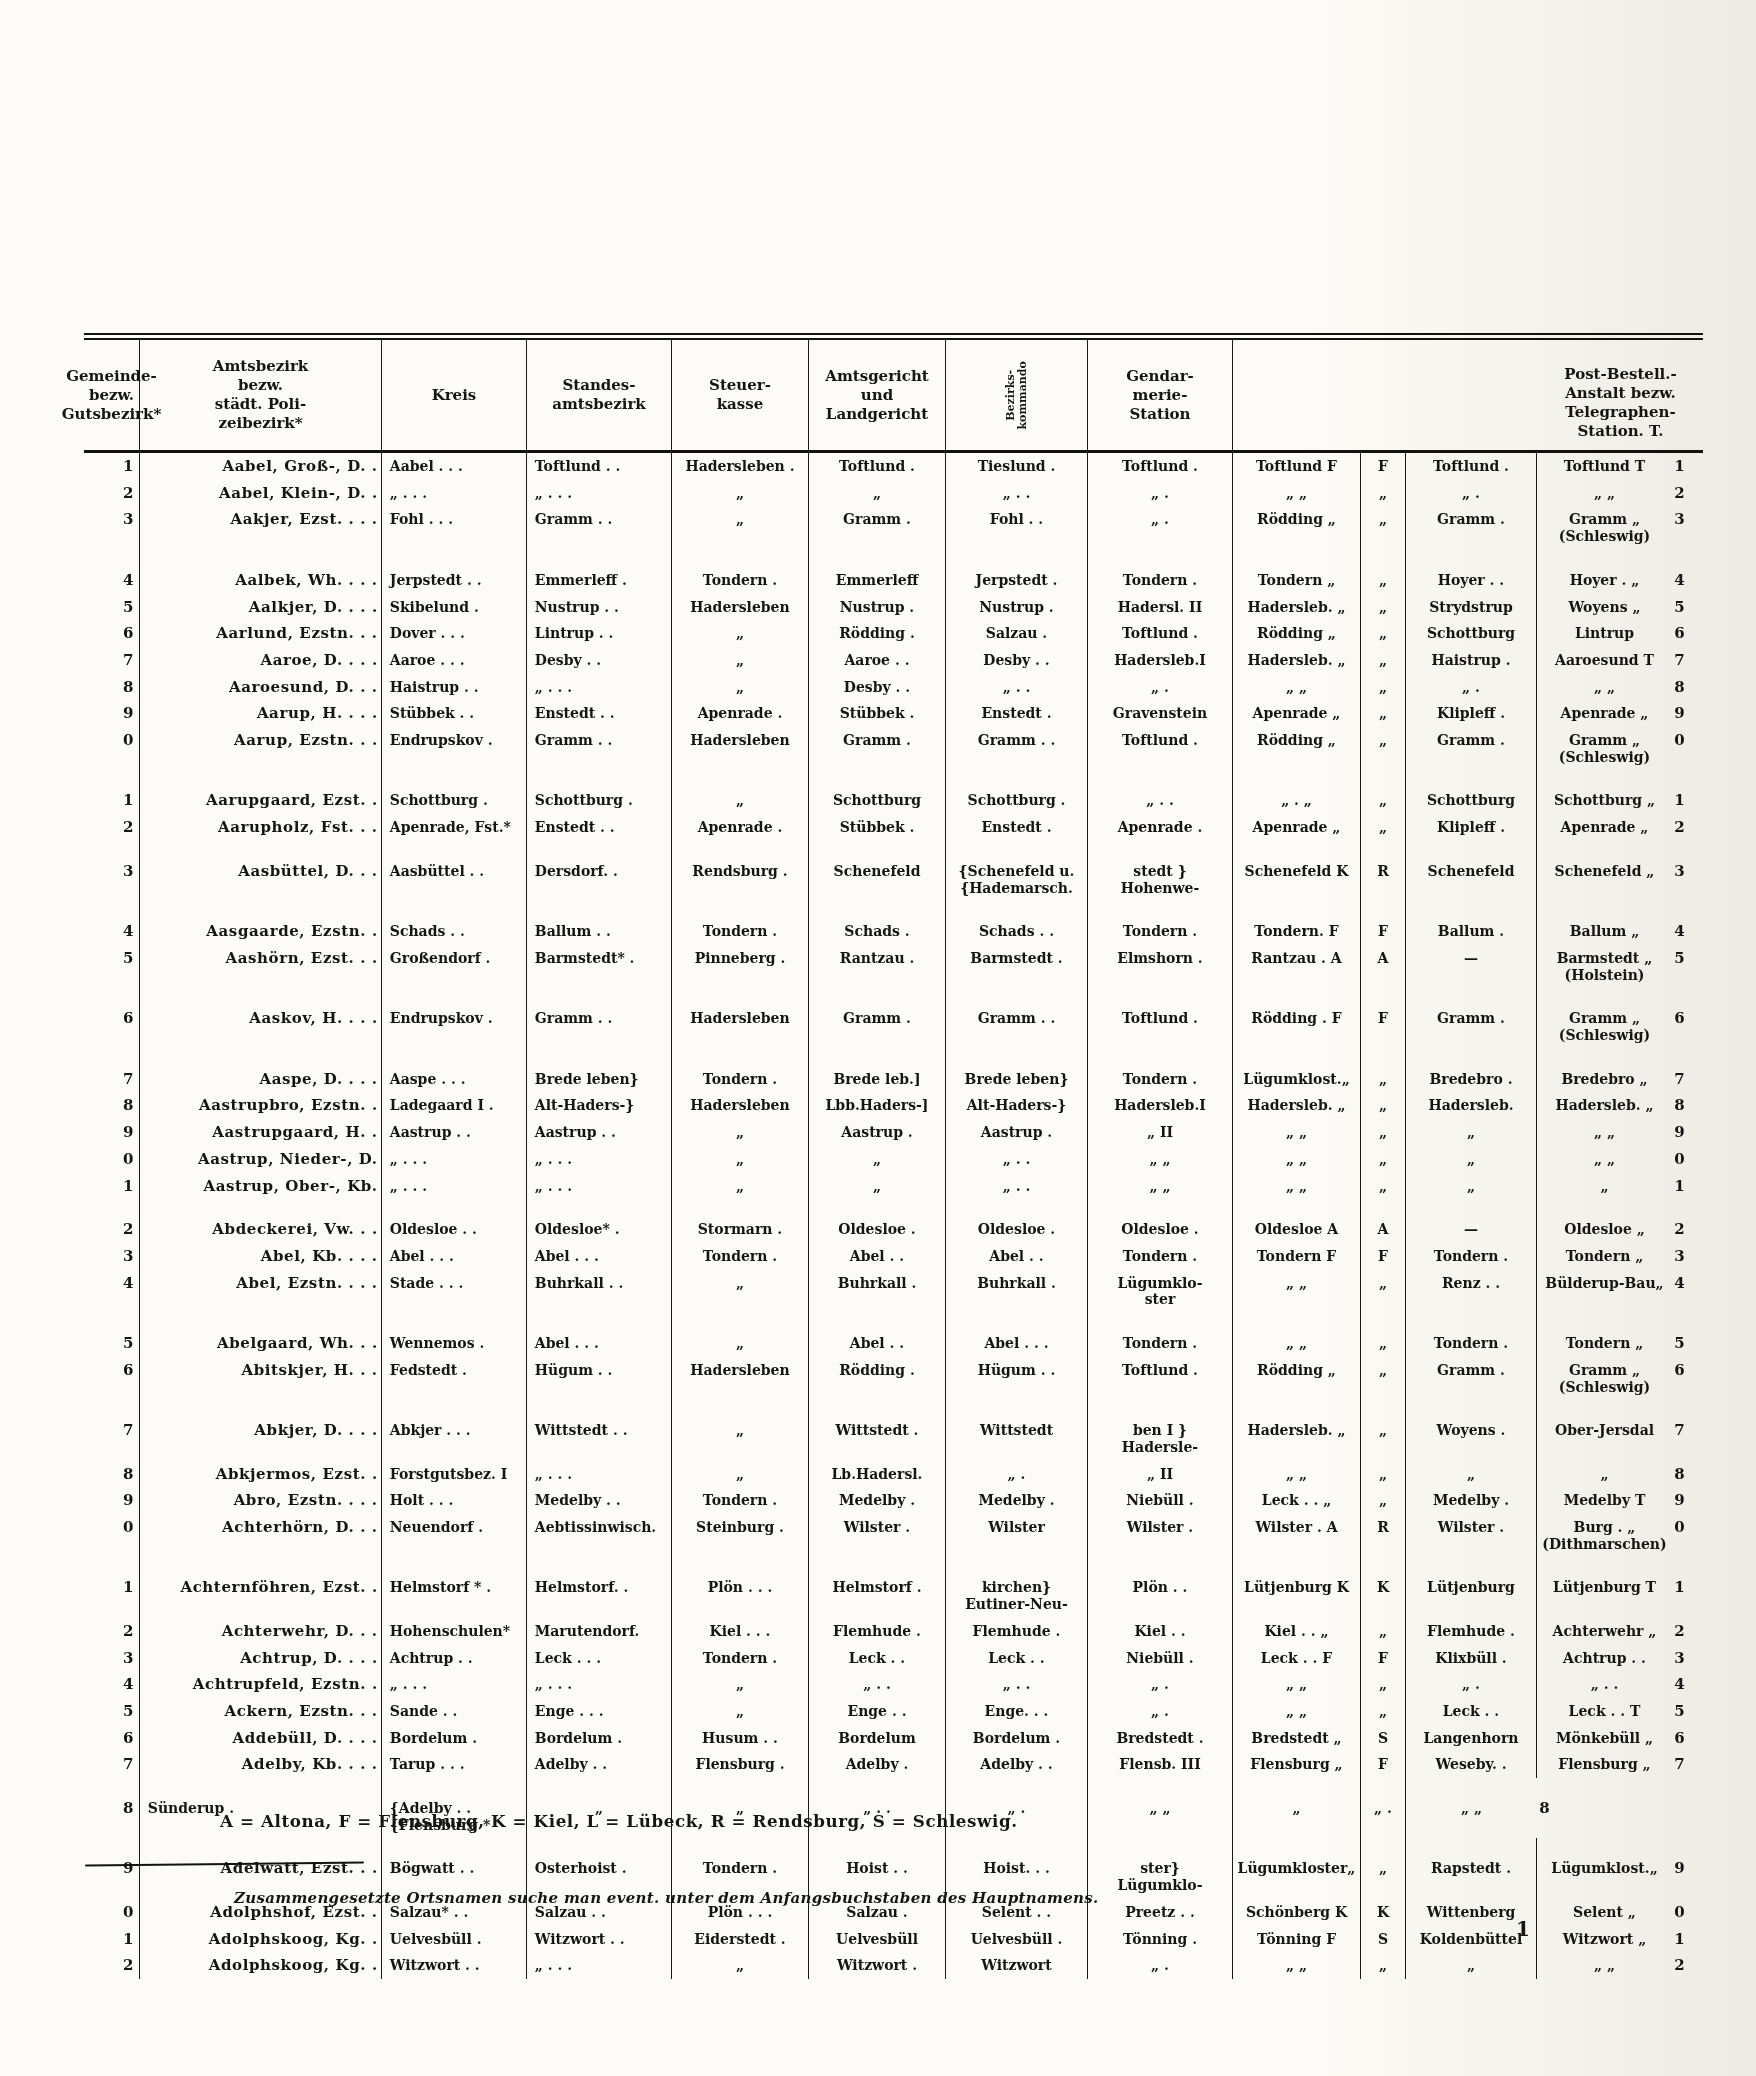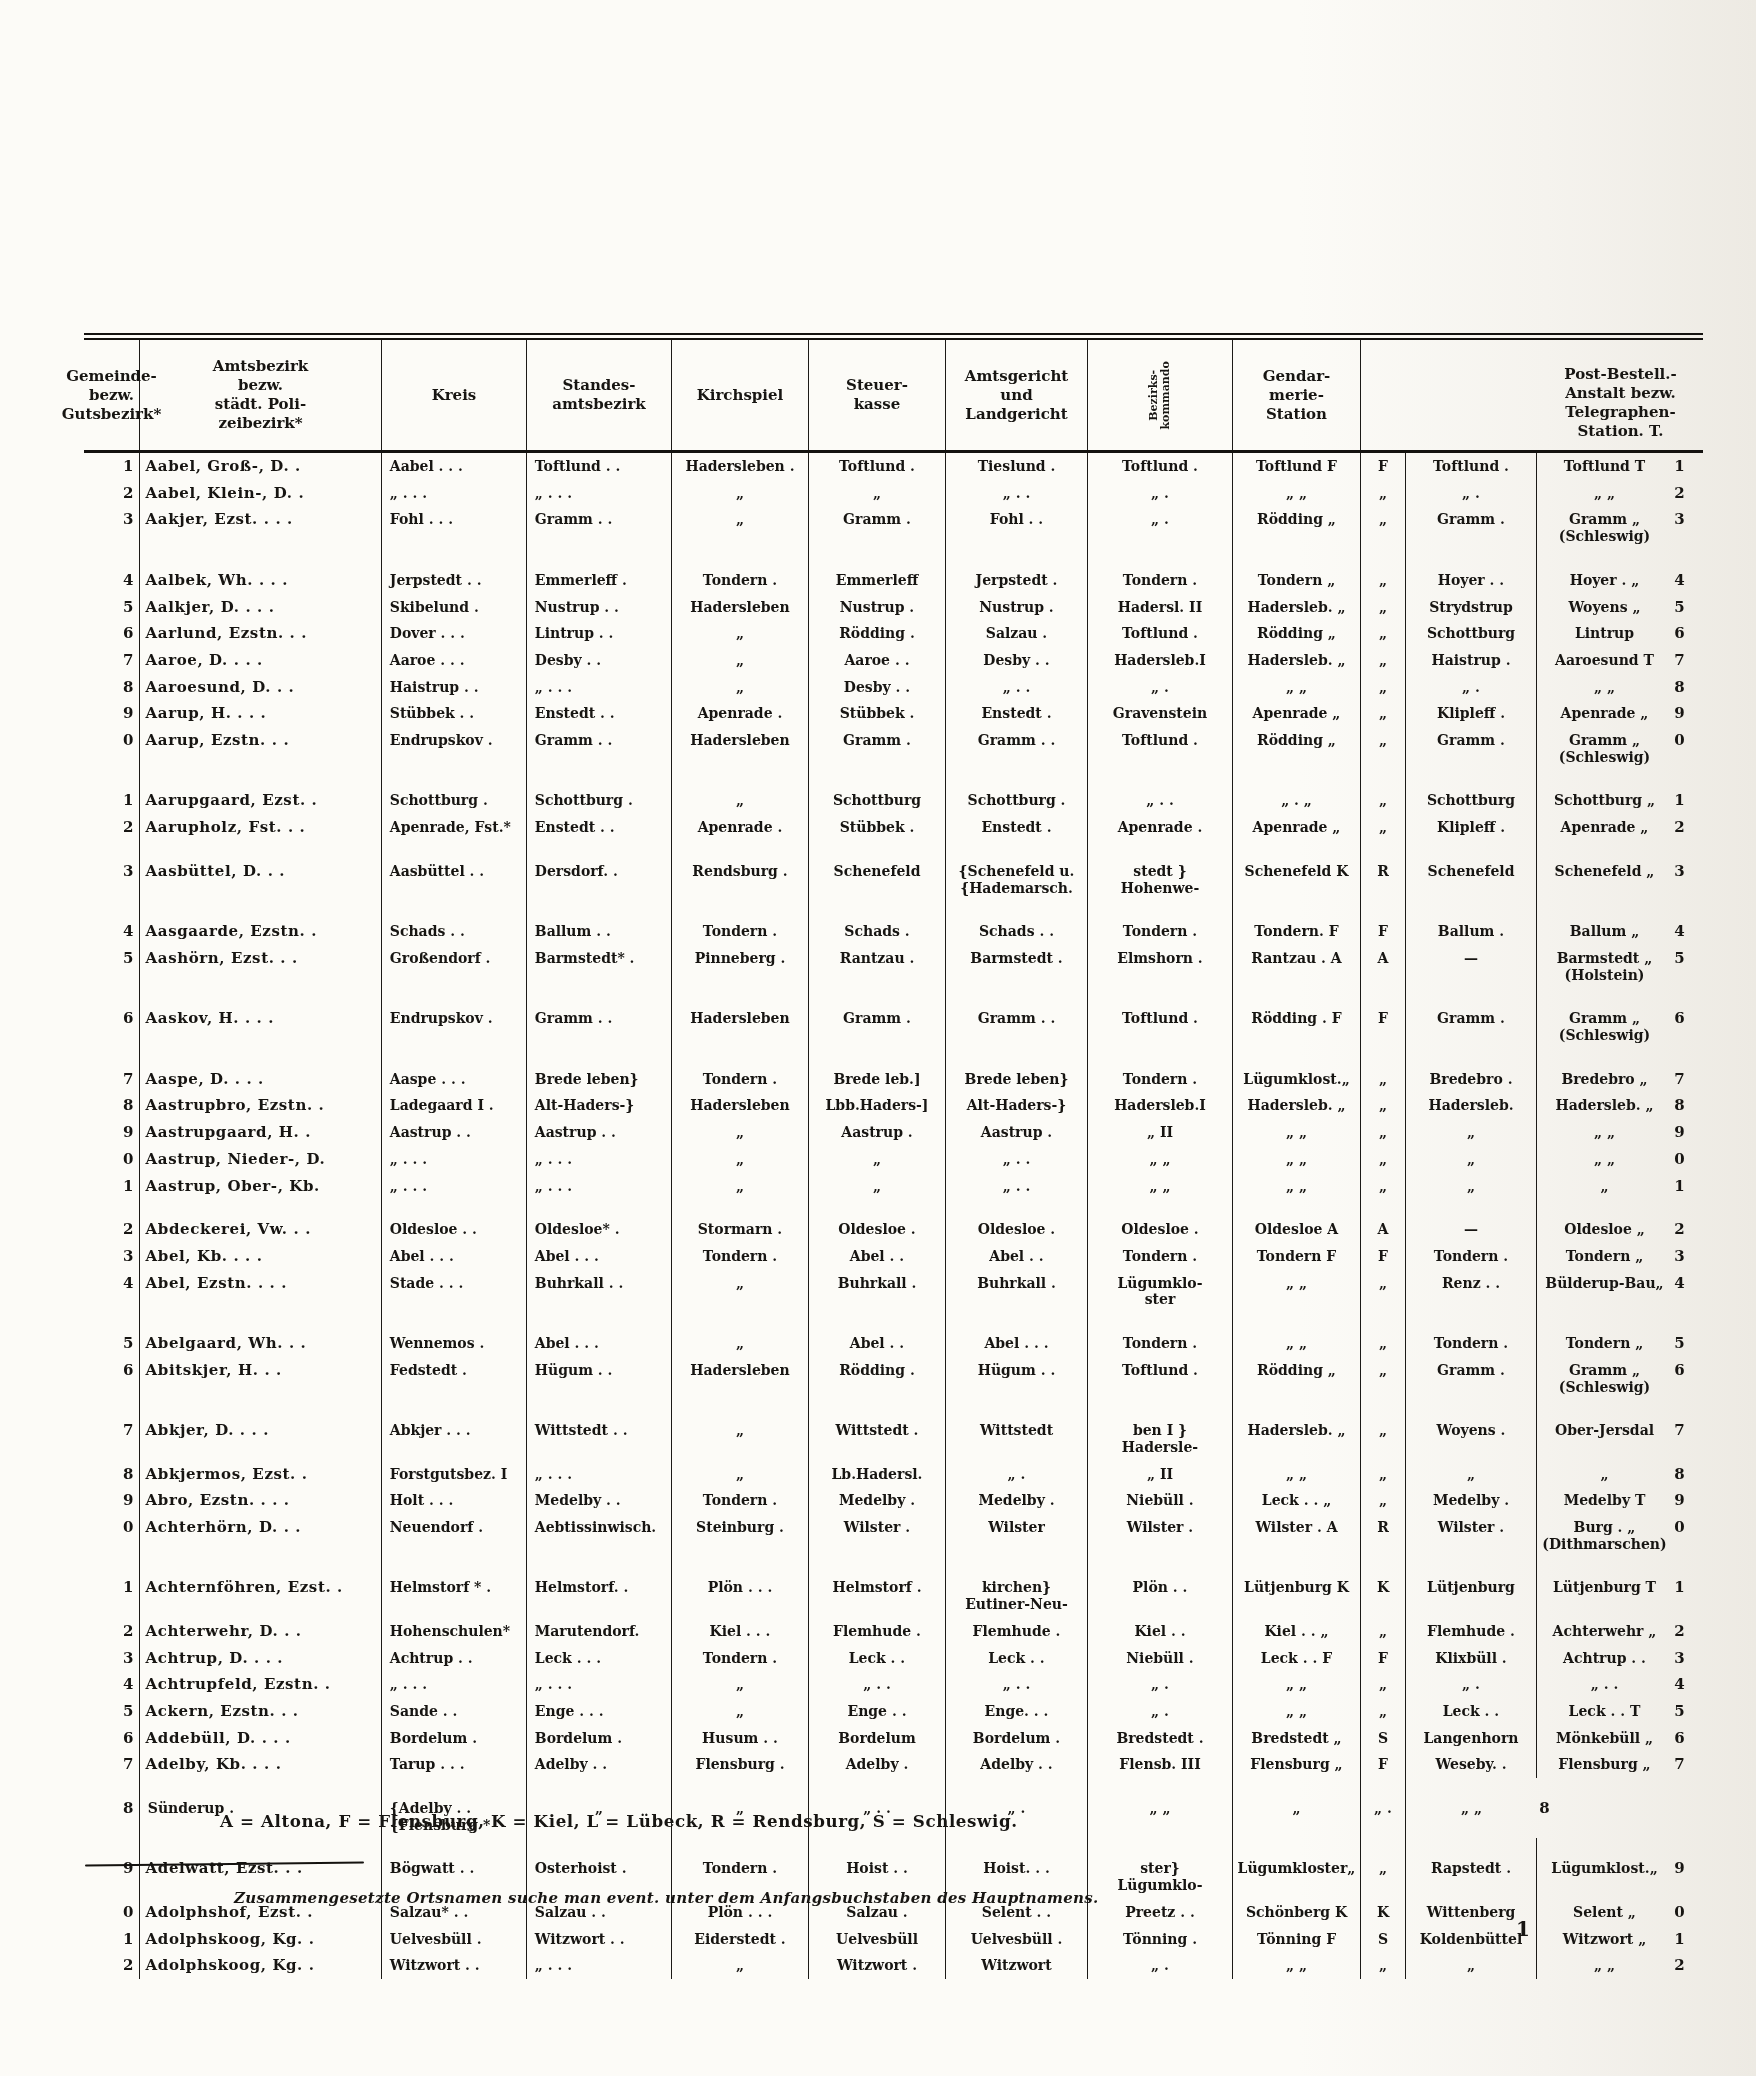"Kirchspiel" div.hcell { html: <div>Kirchspiel</div> -> none }
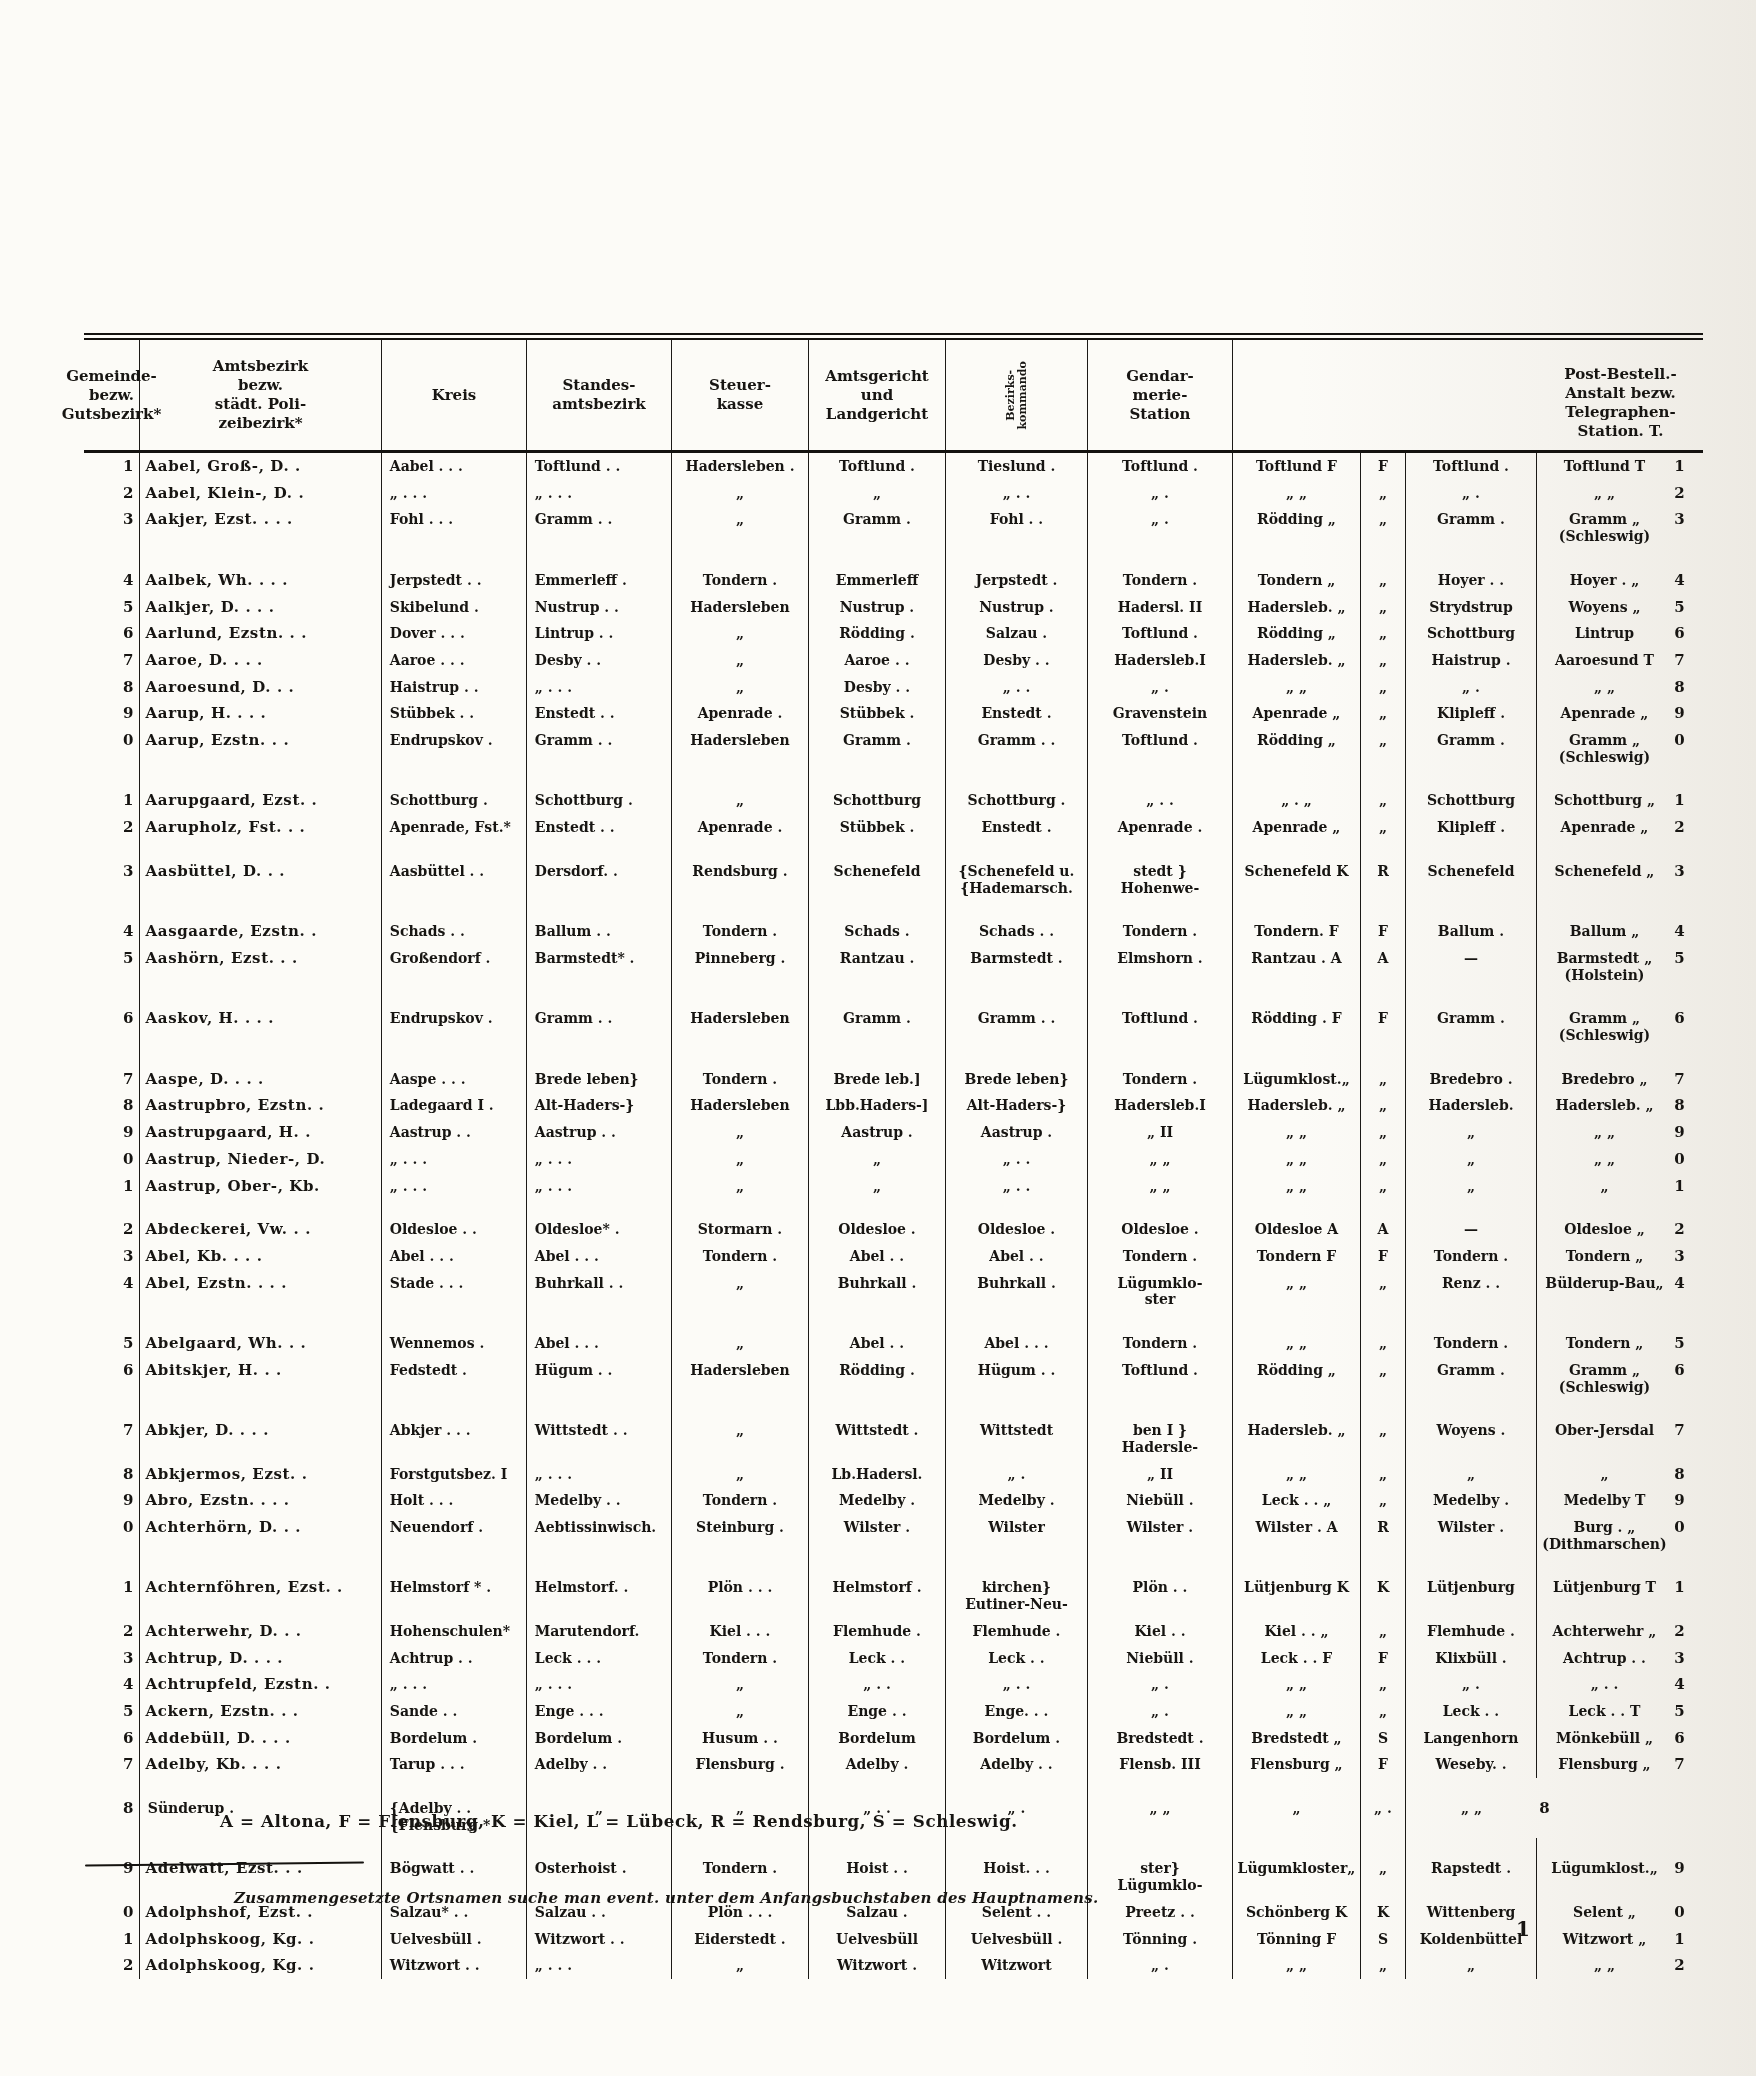"Aabel, Groß-, D. ." .c1 { text-align: none -> right }
